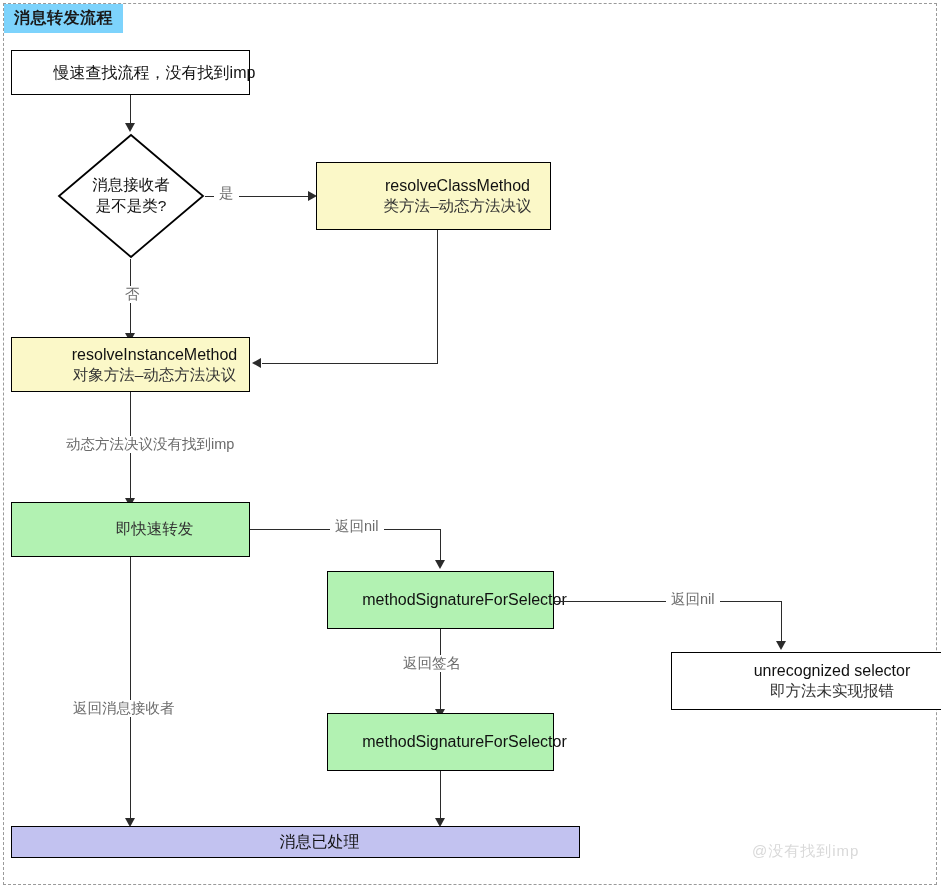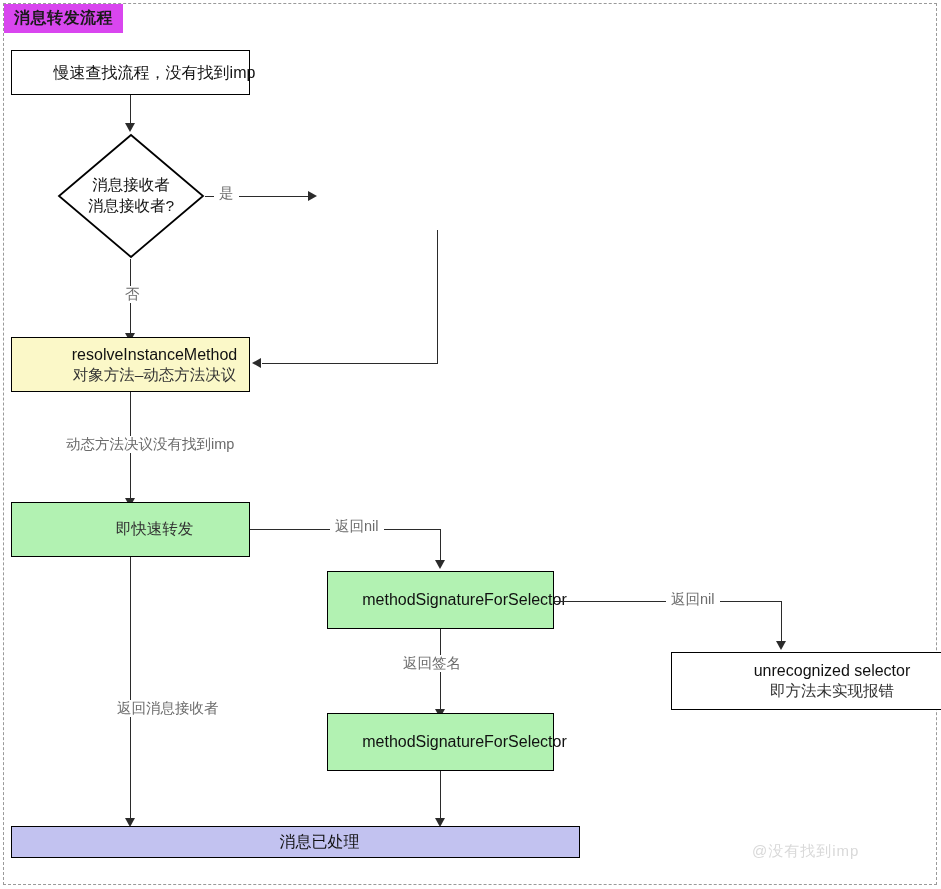"消息转发流程" .title-badge { background: #d946ef -> #7dd3fc }
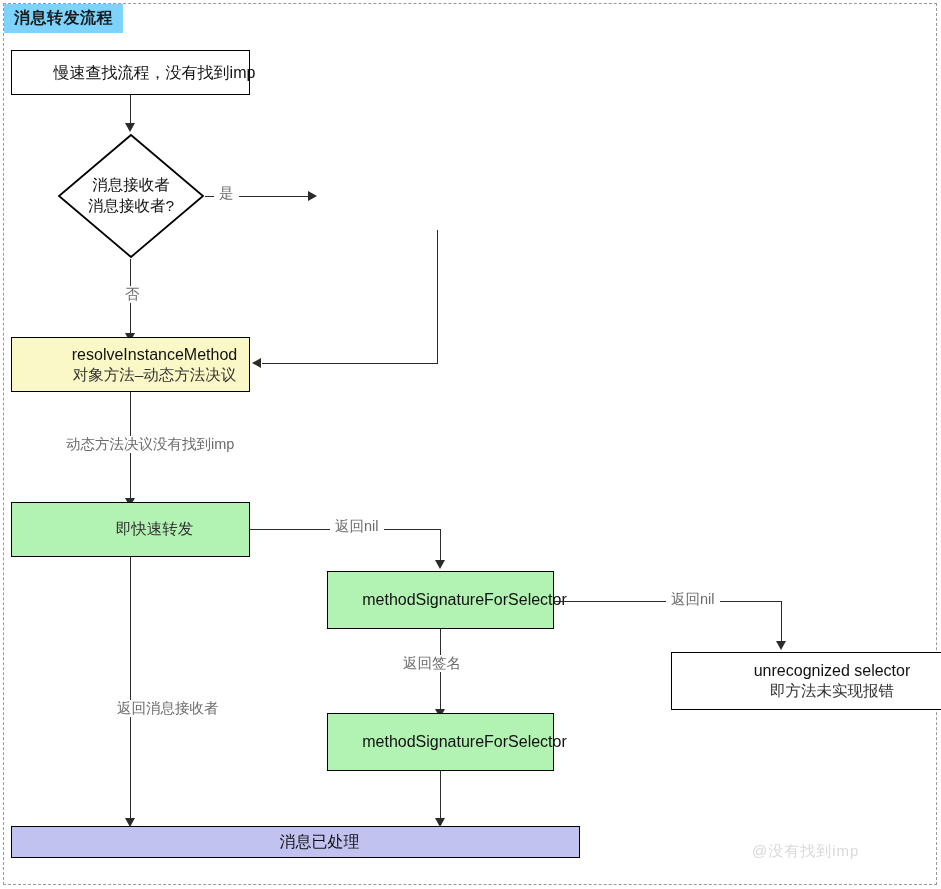"resolveClassMethod" div.node { html: none -> <div> <span>resolveClassMethod</span> <span>类方法–动态方法决议</span> </div> }
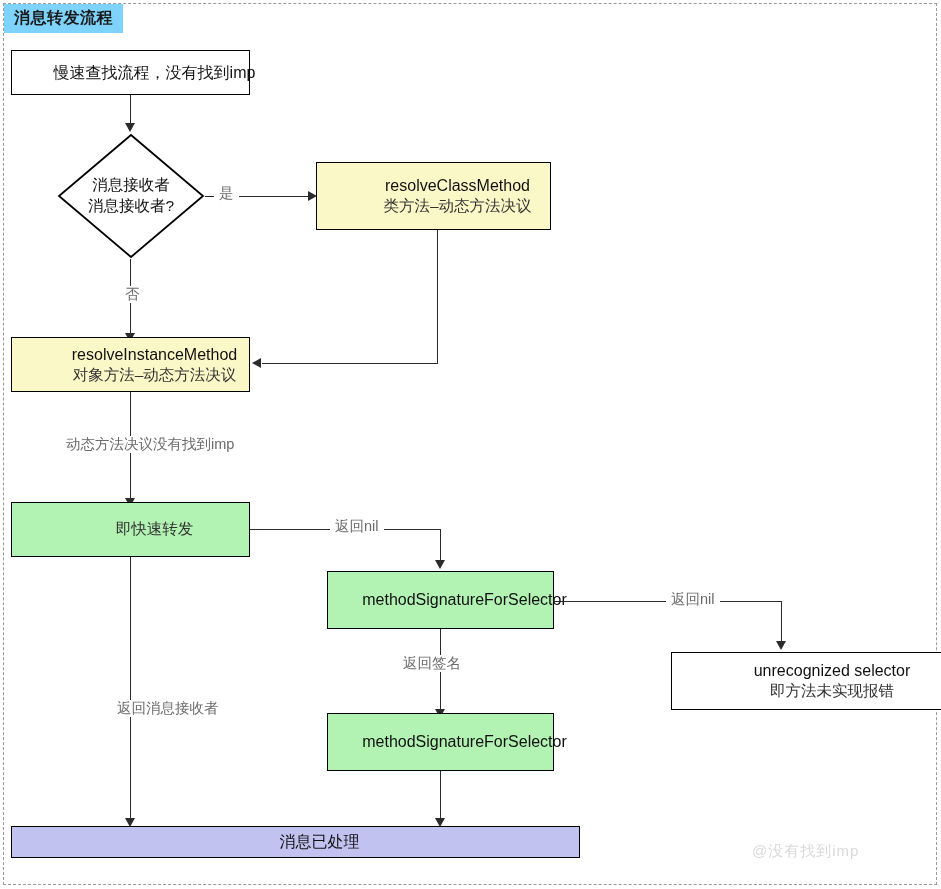"消息接收者?" span { text: 消息接收者 -> 是不是类 }
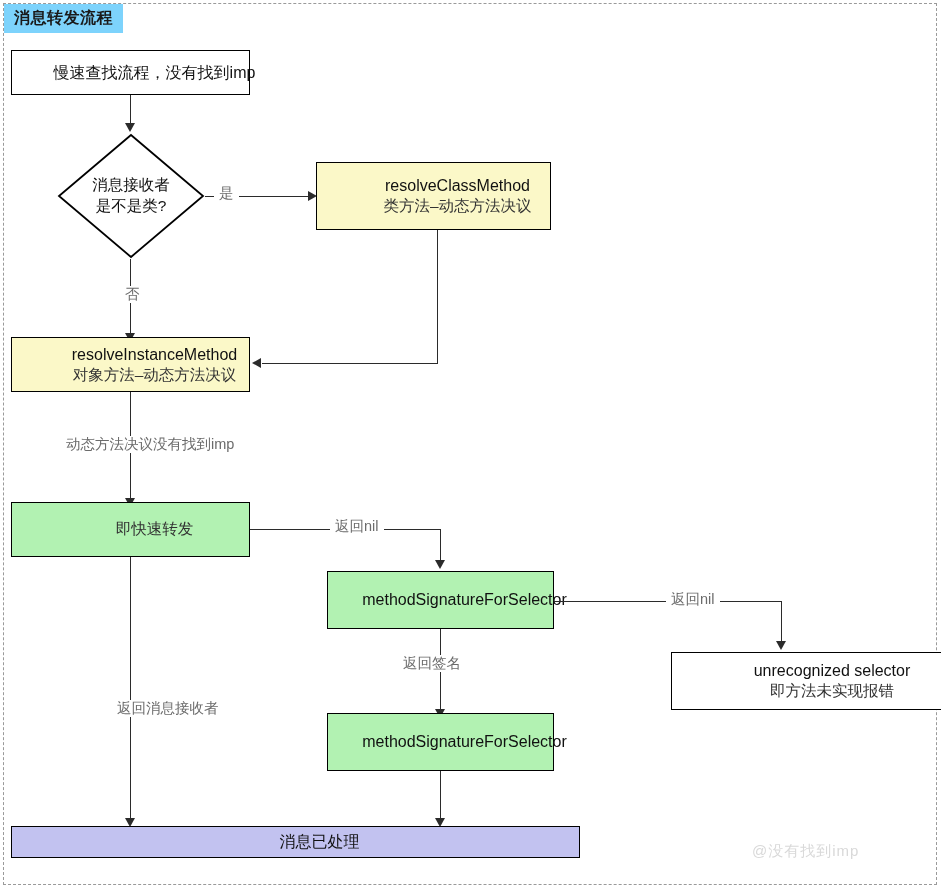"返回消息接收者" div.edge-label { margin-left: 44px -> none }
